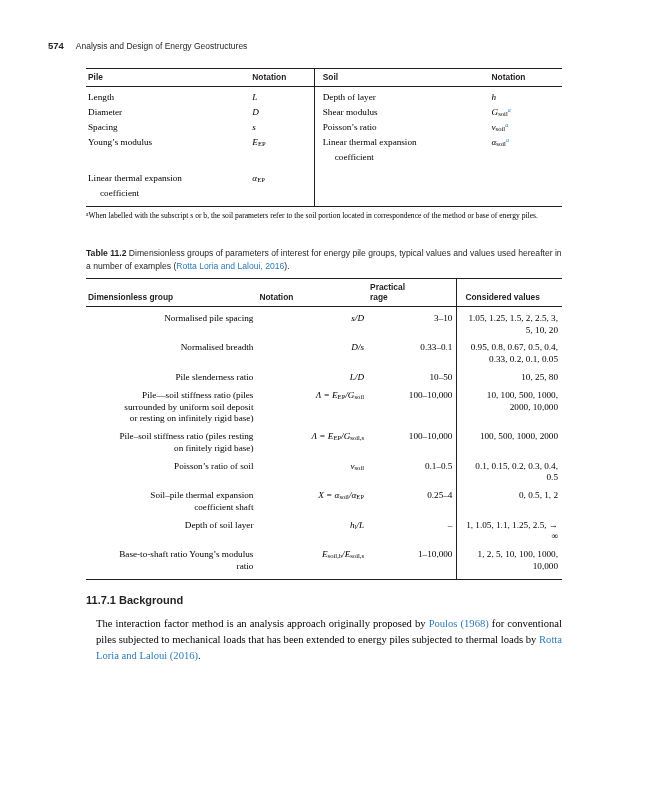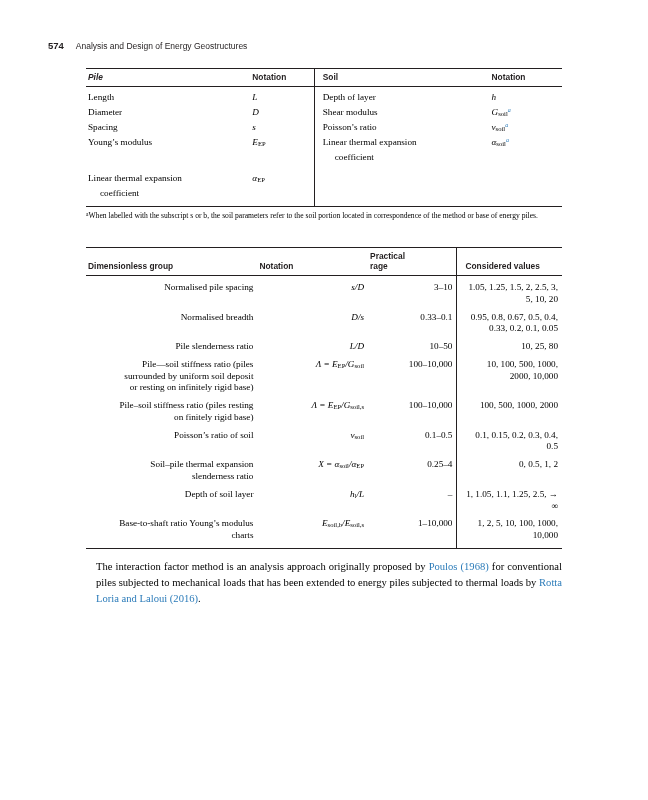"Pile" #table-11-1 .c1 { font-style: italic -> none }
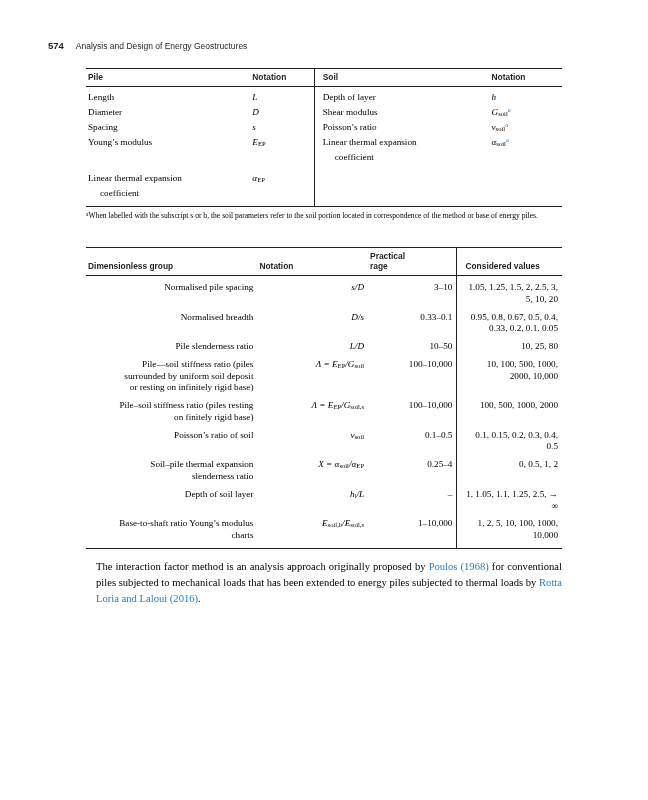"Table 11.2 Dimensionless groups of" div.table-caption { html: none -> <div> <span>Table 11.2</span> <span>Dimensionless groups of parameters of interest for energy pile groups, typical values and values used hereafter in a number of examples (</span><span>Rotta Loria and Laloui, 2016</span><span>).</span> </div> }
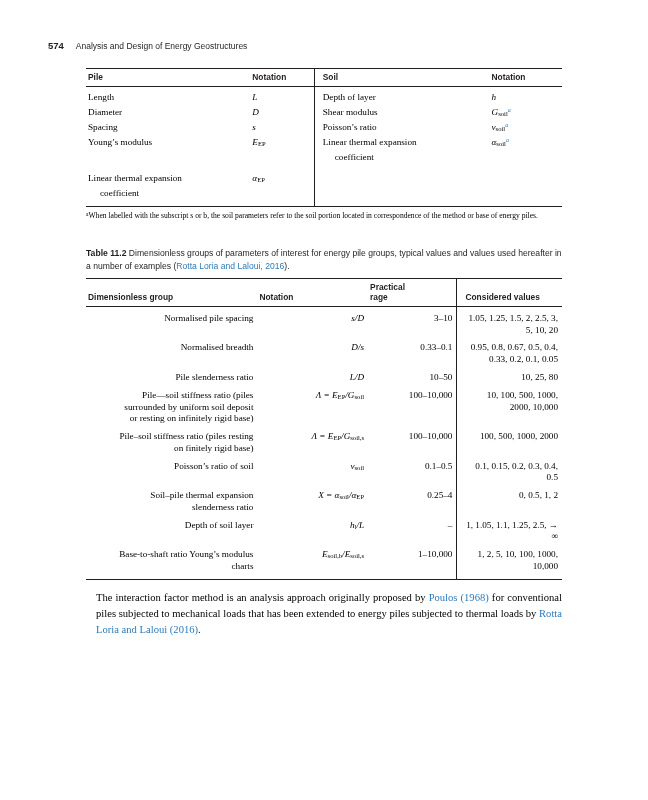"slenderness ratio" span.indent { text: slenderness ratio -> coefficient shaft }
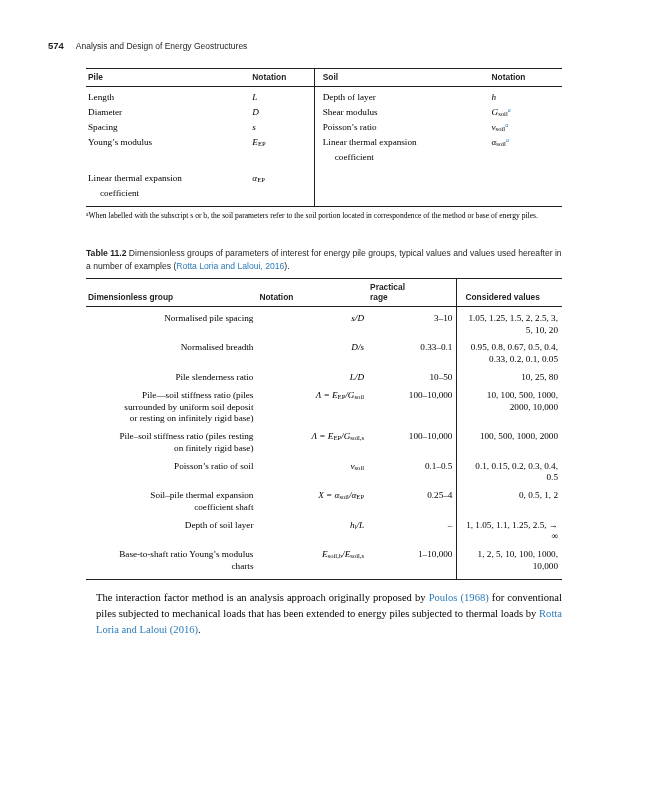"charts" span.indent { text: charts -> ratio }
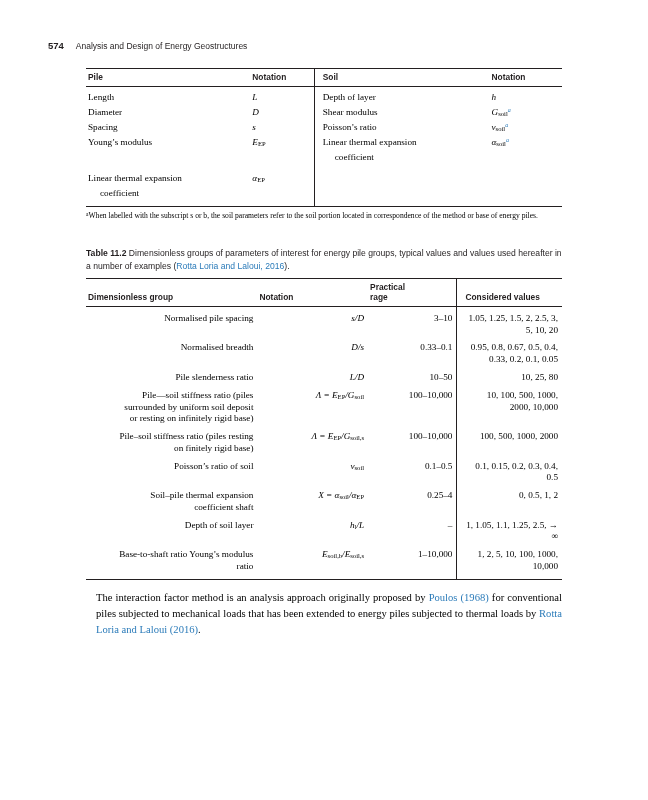"11.7.1 Background" h3.subsec { html: none -> <h3>11.7.1 Background</h3> }
